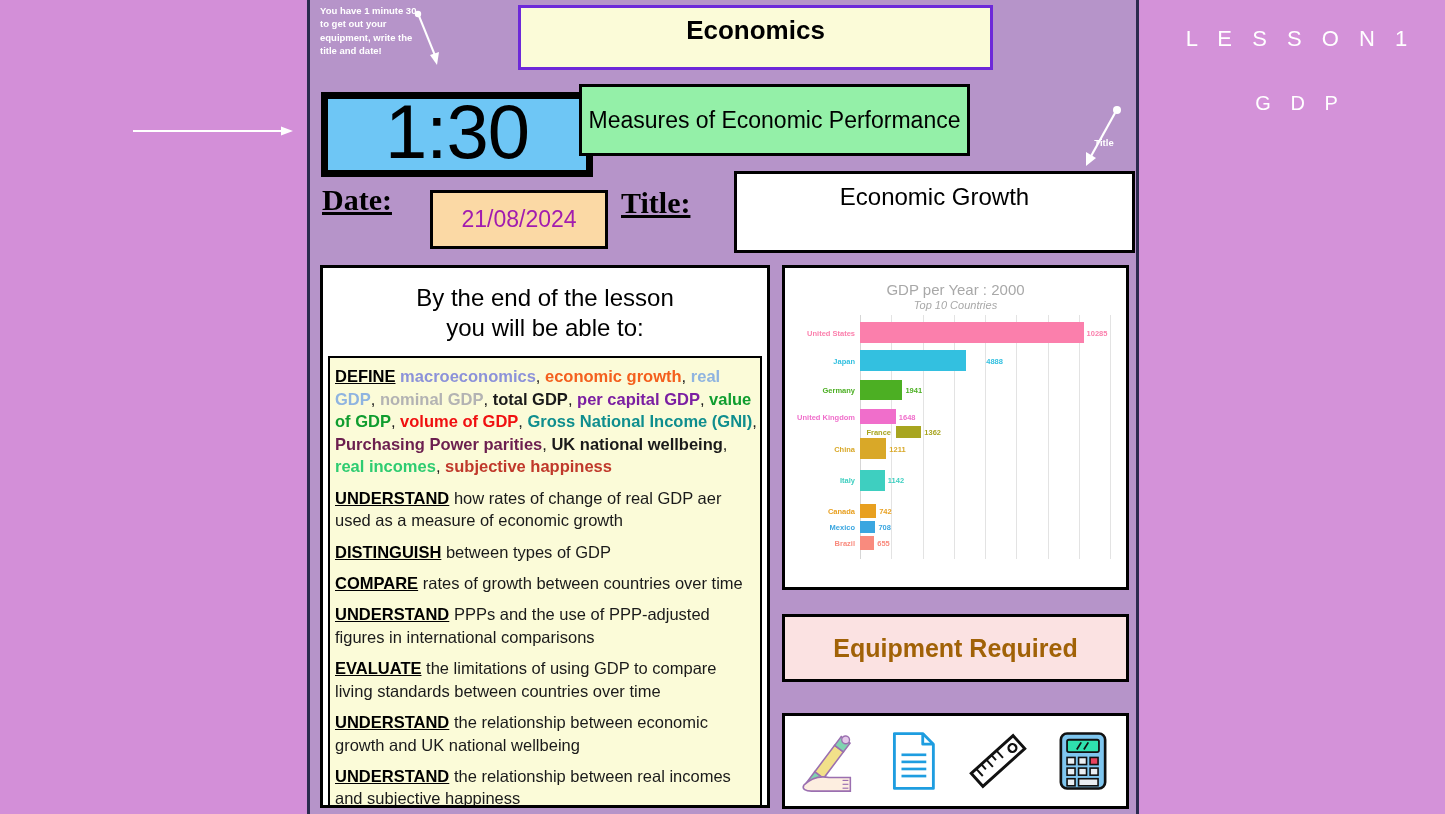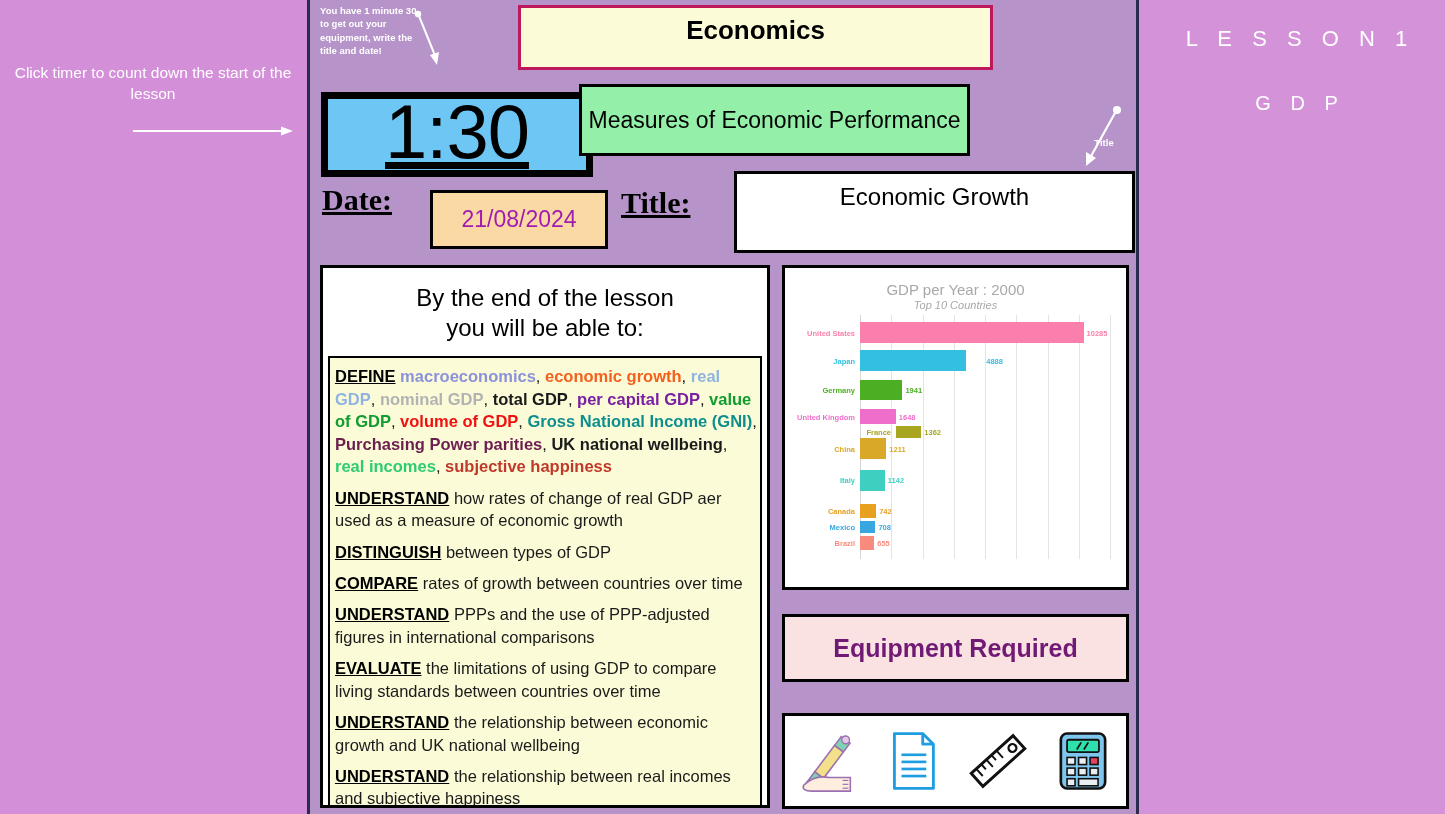"Economics" .subject-box { border: 3px solid #be185d -> 3px solid #6d28d9 }
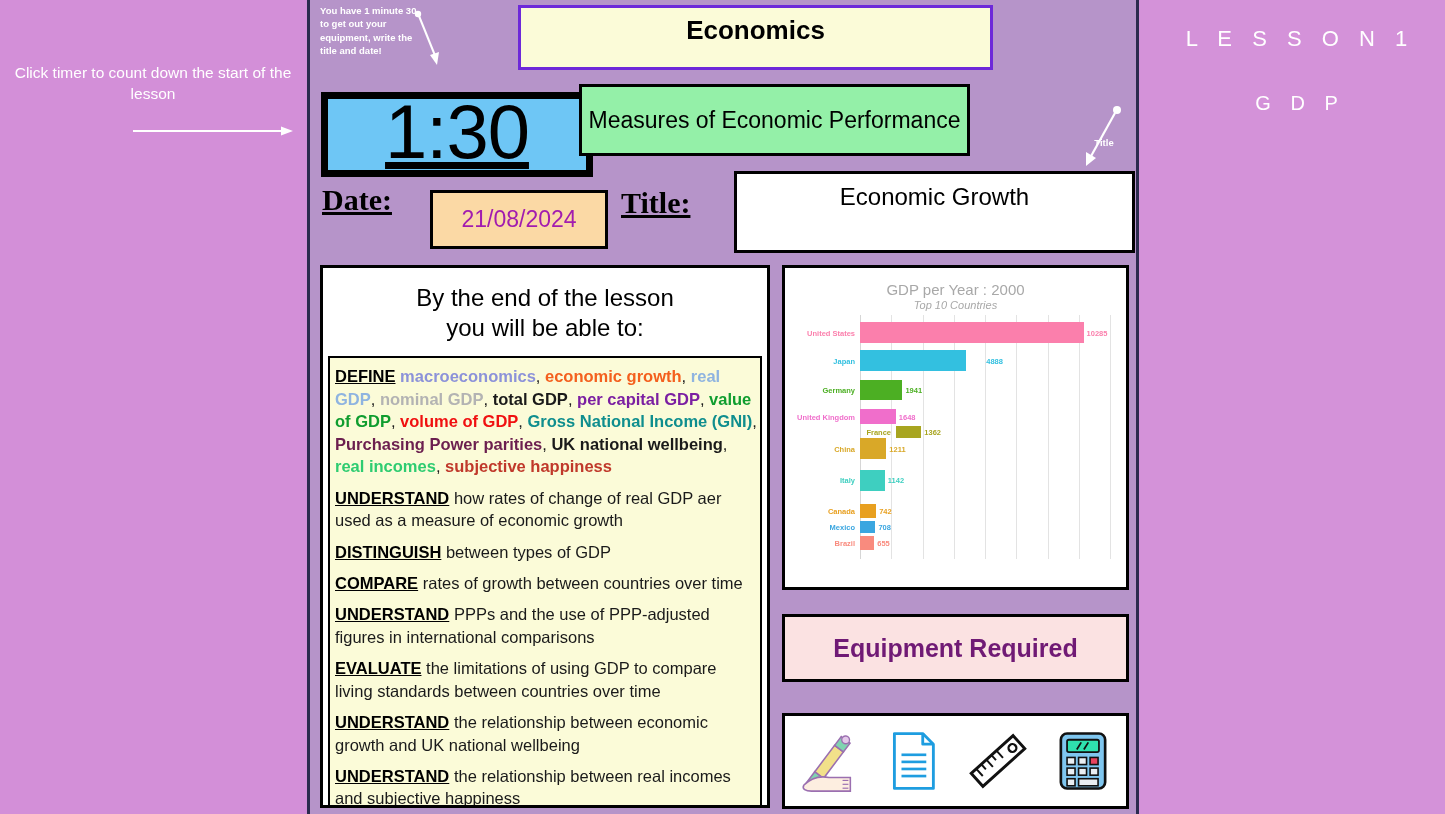"Click timer to count down" div.left-note { html: <div>Click timer to count down the start of the lesson</div> -> none }
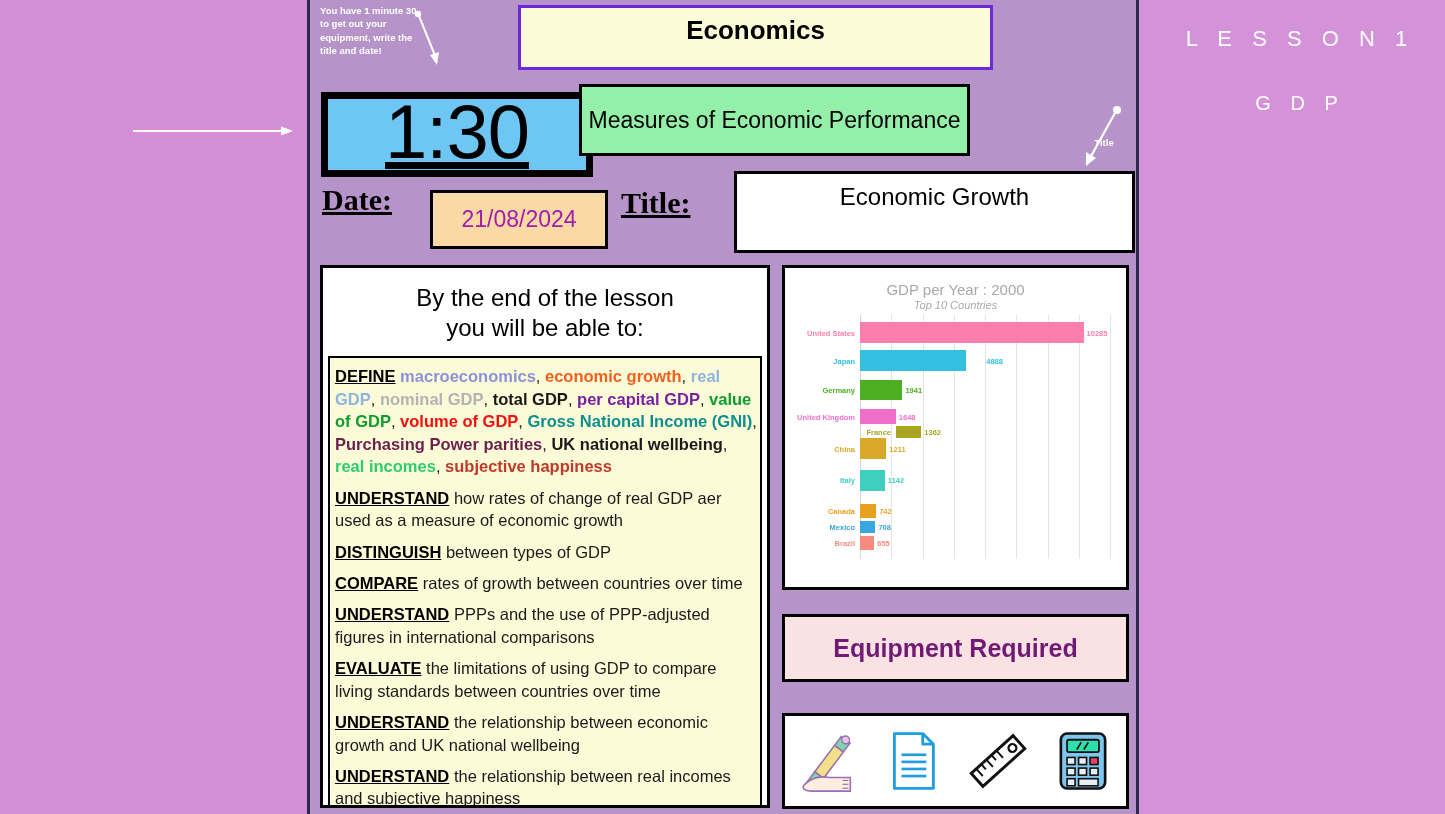"1:30" .timer-box { text-decoration: underline -> none }
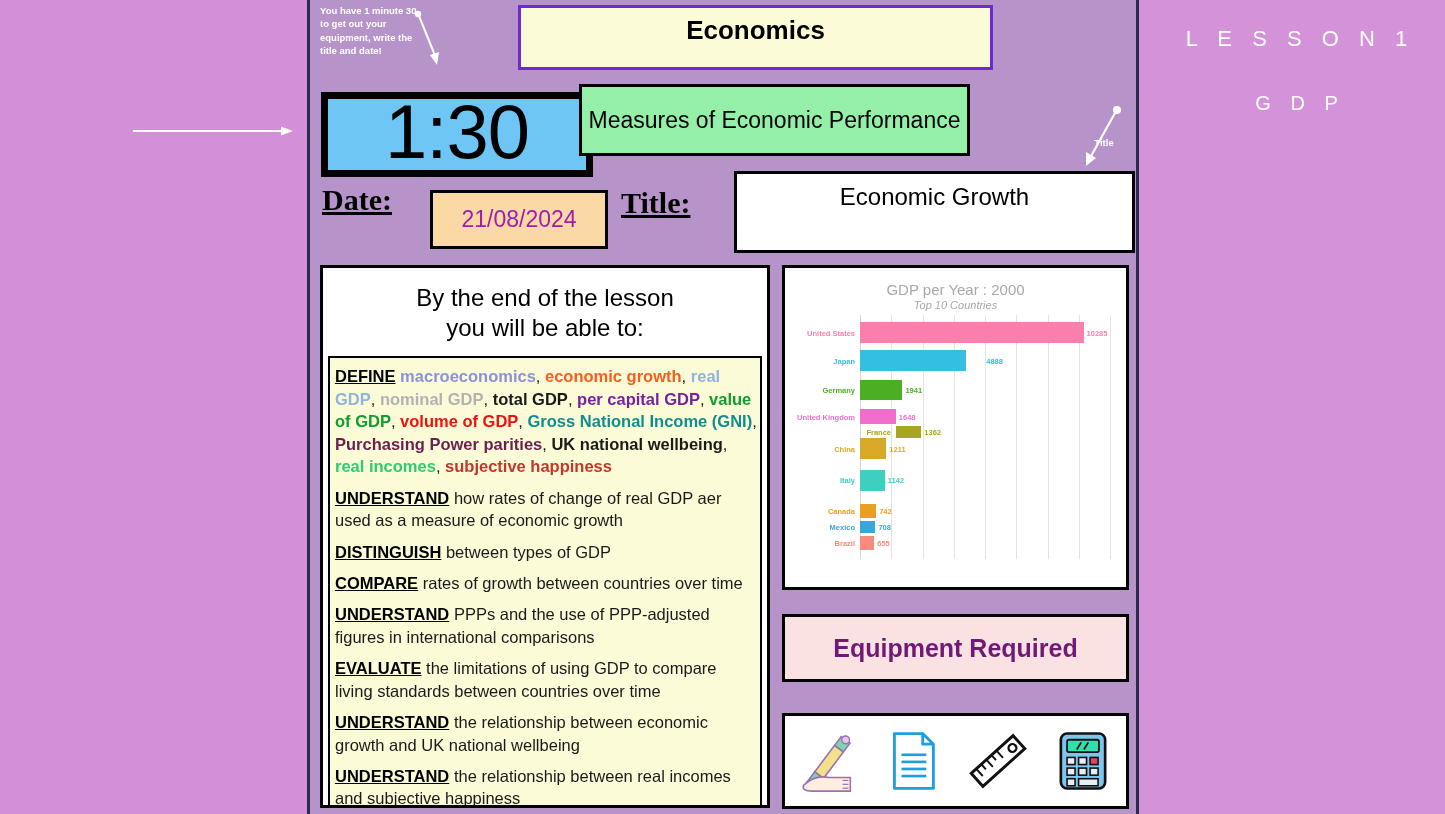"Equipment Required" .equip-text { color: #701a75 -> #a16207 }
